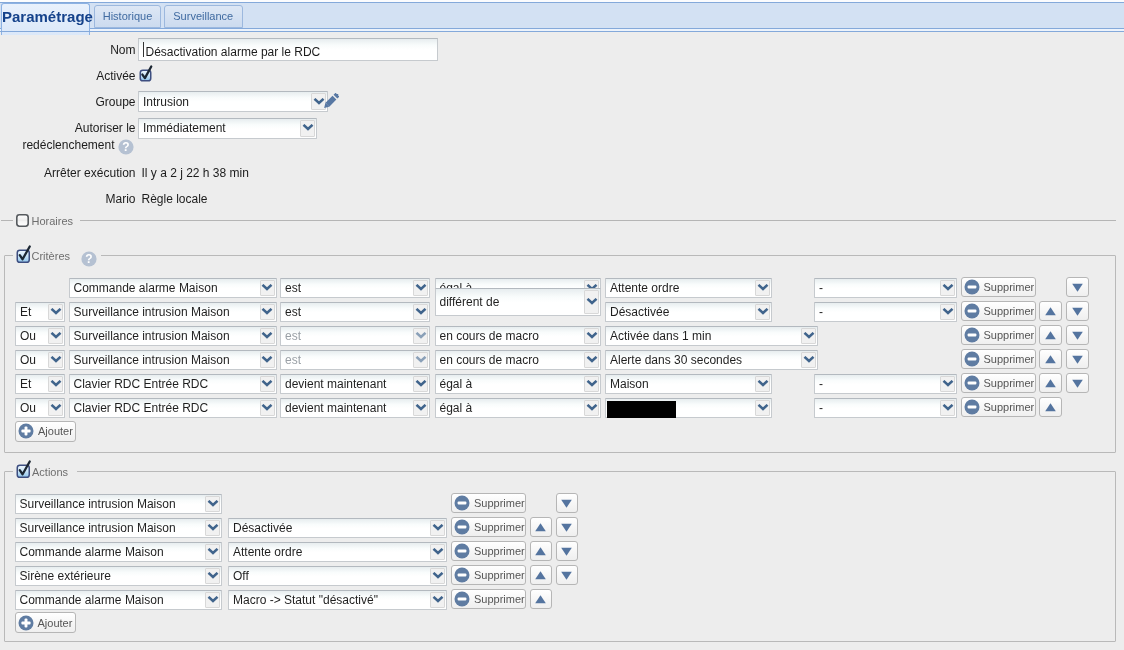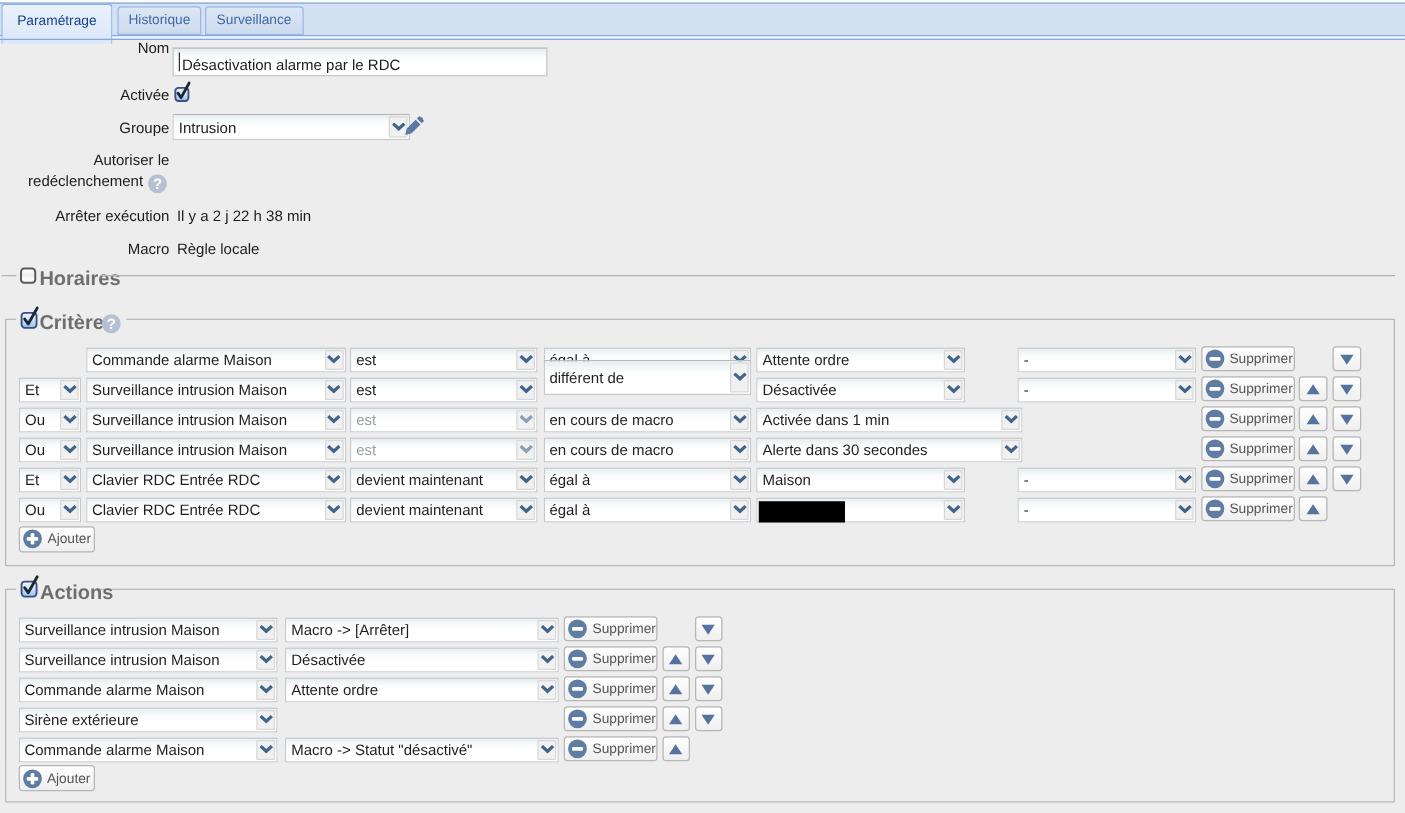"Paramétrage" div.tab { font-size: 11px -> 15px; font-weight: normal -> bold }
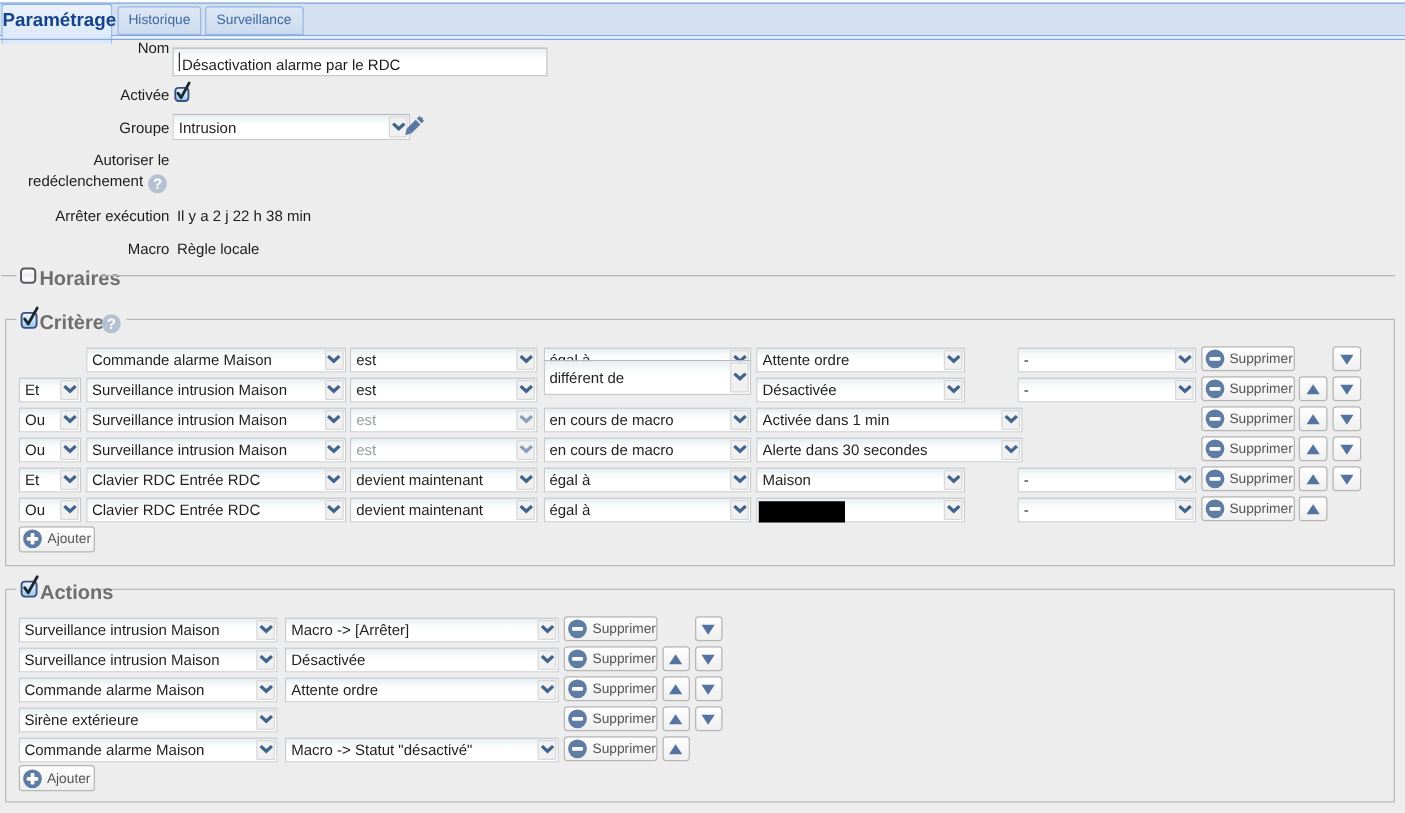"Nom" div.lab { top: 31px -> 43px }
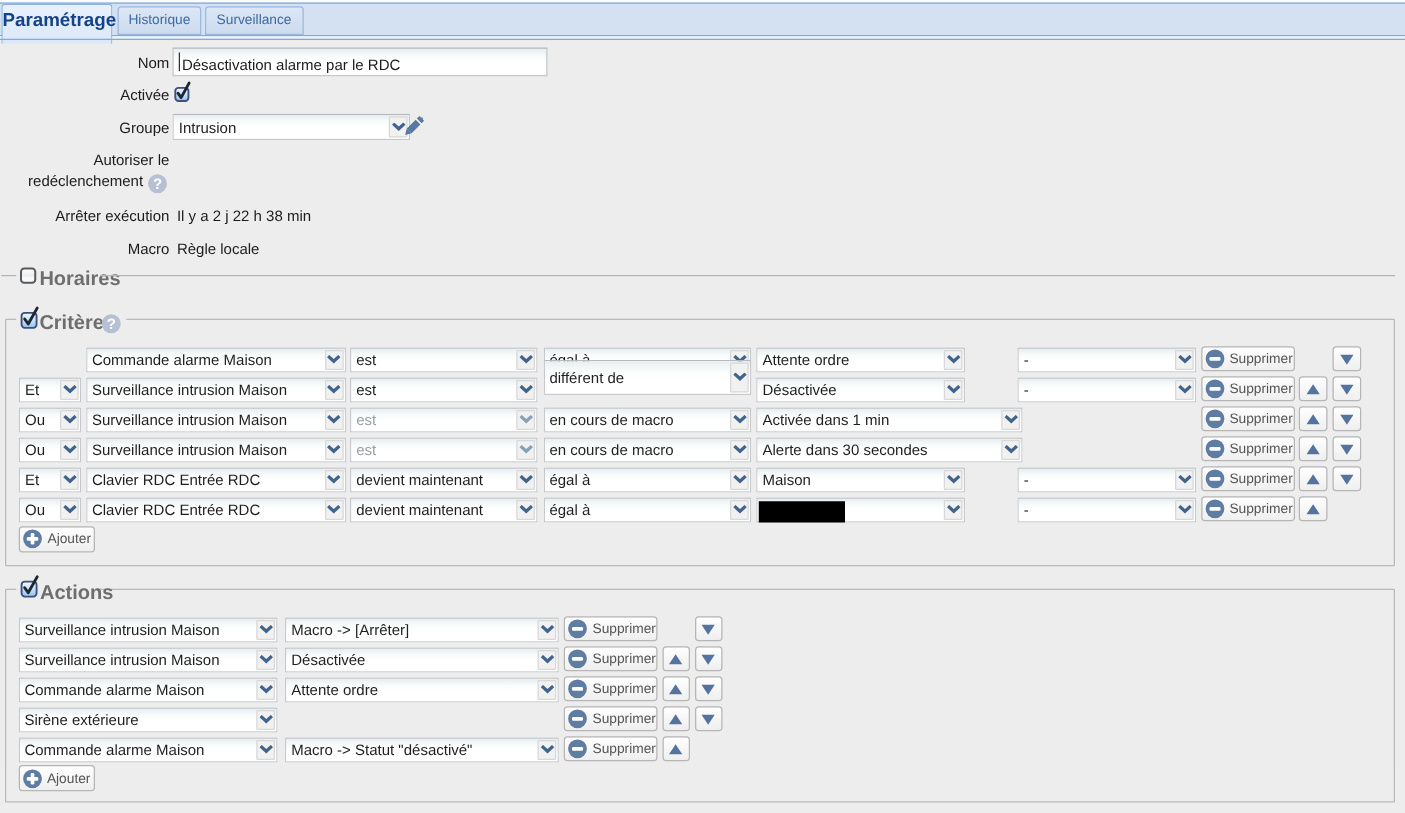"Immédiatement" div.combo { html: none -> <div> <span>Immédiatement</span> <span> <svg> <polyline></polyline> <polygon></polygon> </svg> </span> </div> }
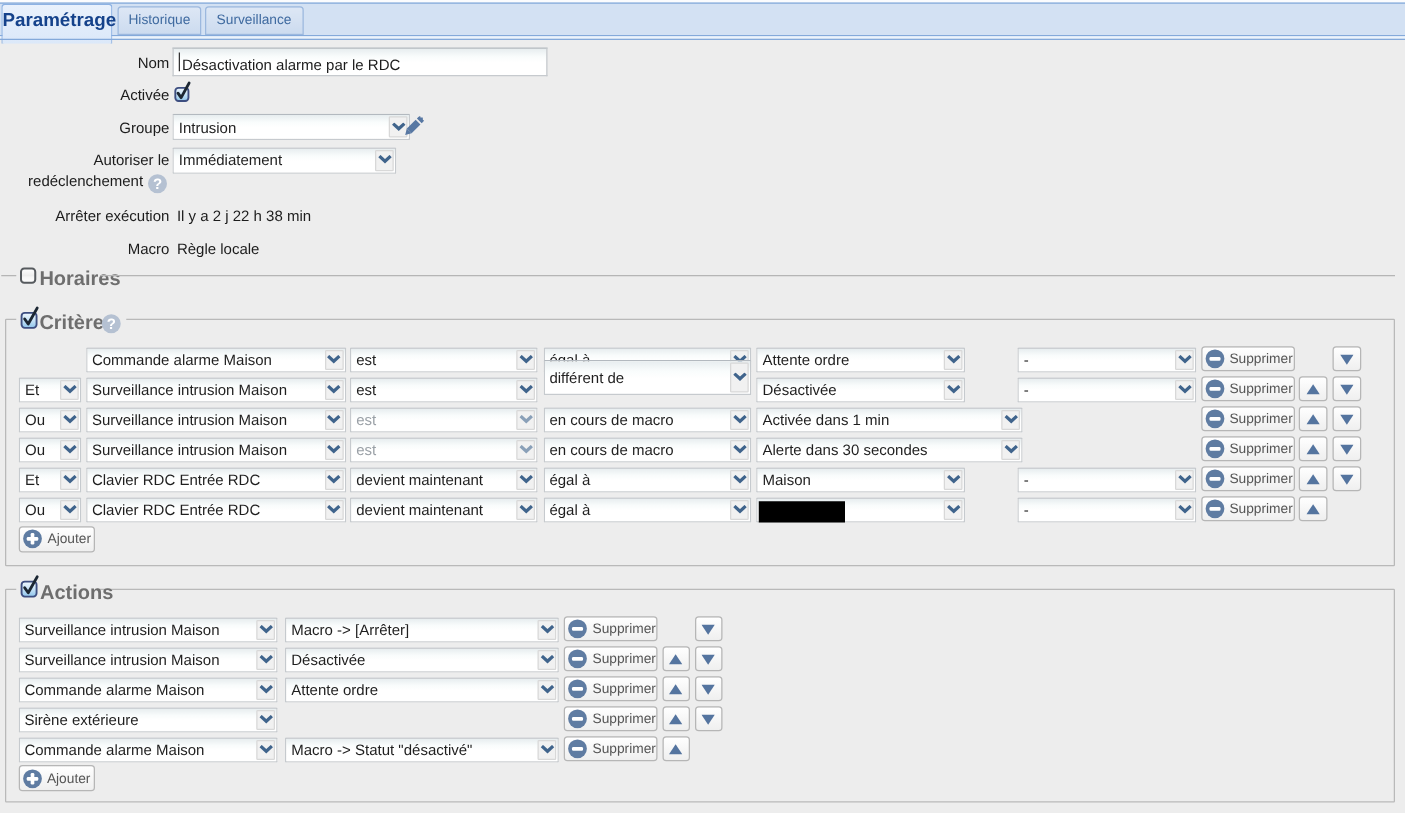"Macro" div.lab { text: Macro -> Mario }
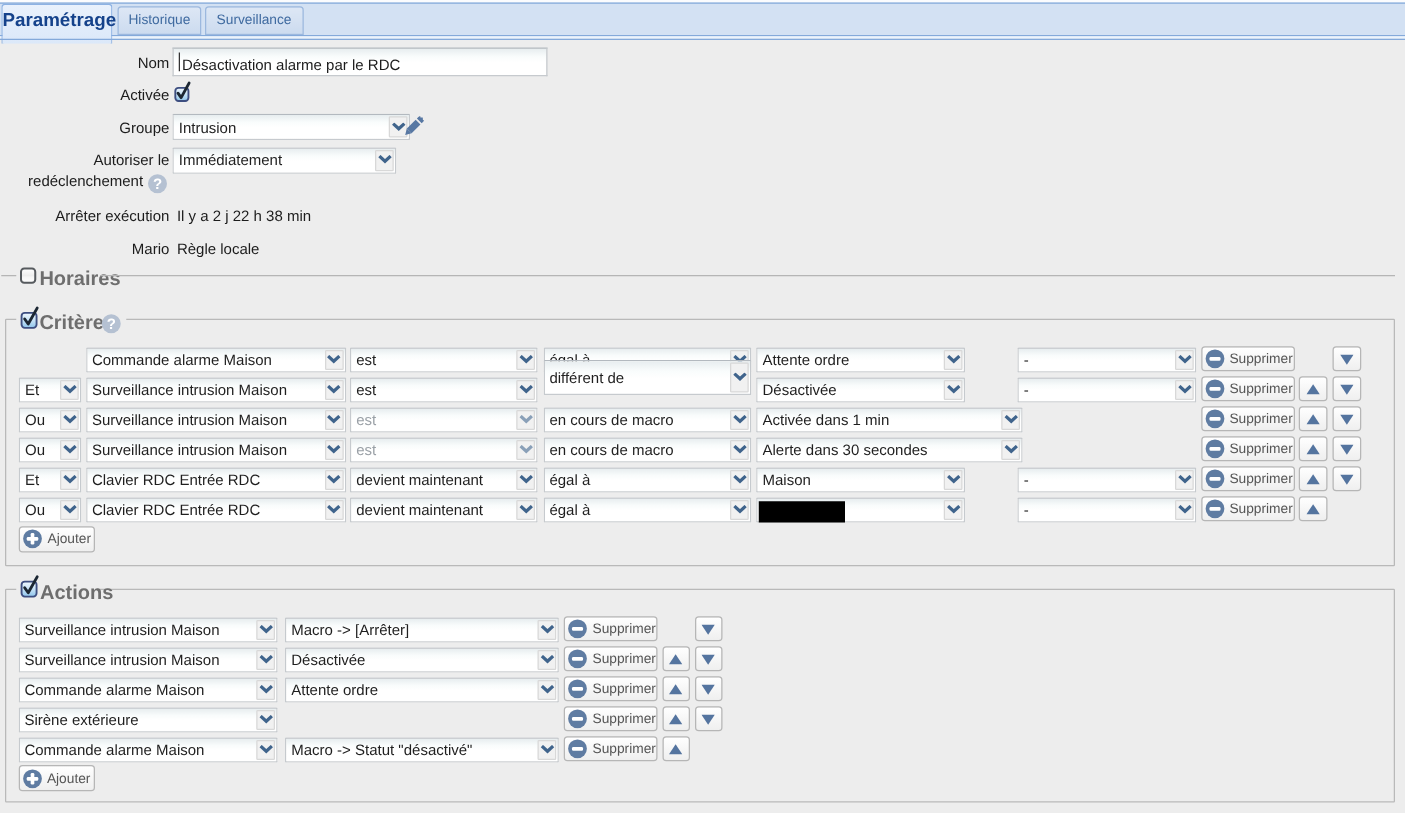"Horaires" .leg { font-size: 16px -> 11px; font-weight: bold -> normal }
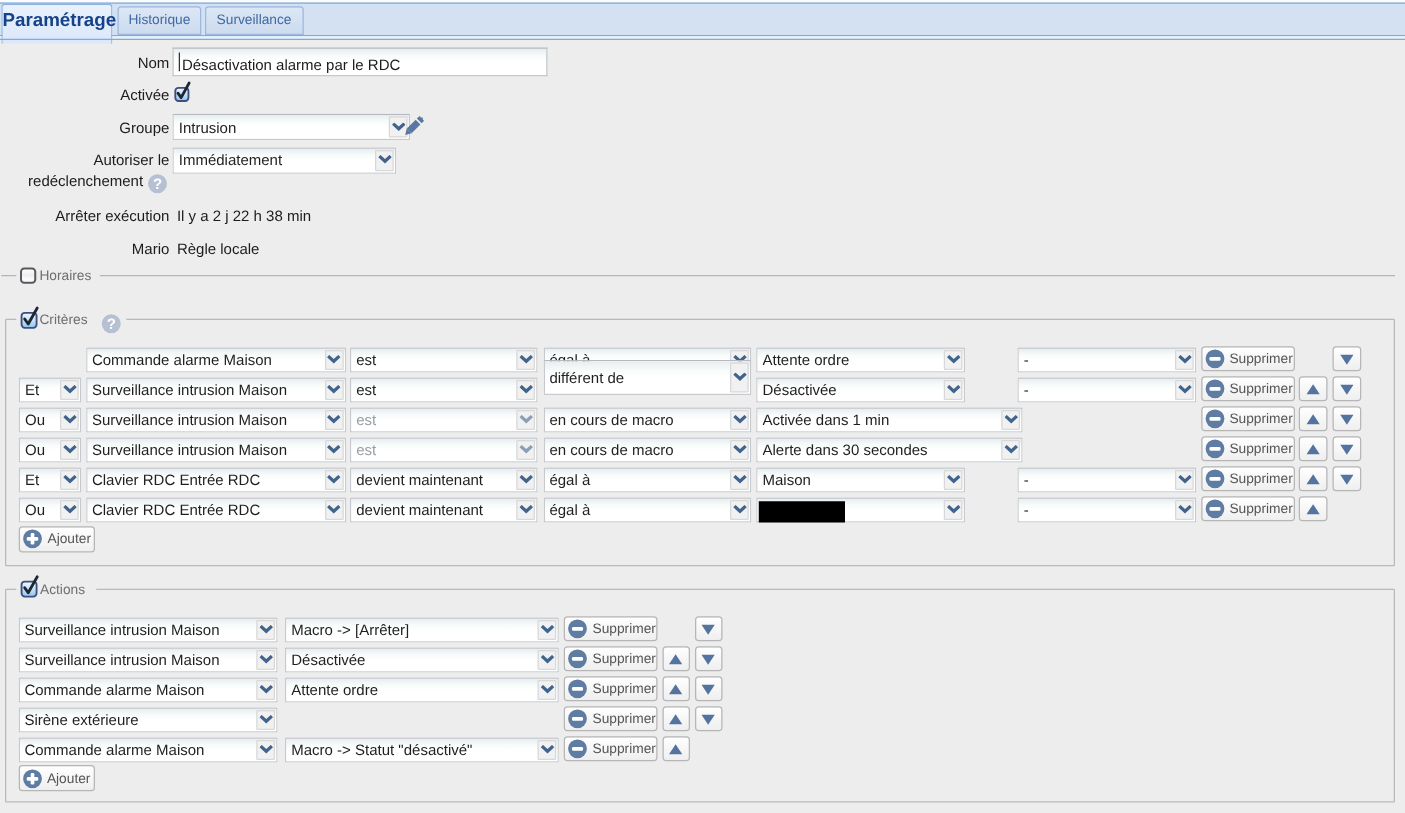"Macro -> [Arrêter]" div.combo { html: <div> <span>Macro -&gt; [Arrêter]</span> <span> <svg> <polyline></polyline> <polygon></polygon> </svg> </span> </div> -> none }
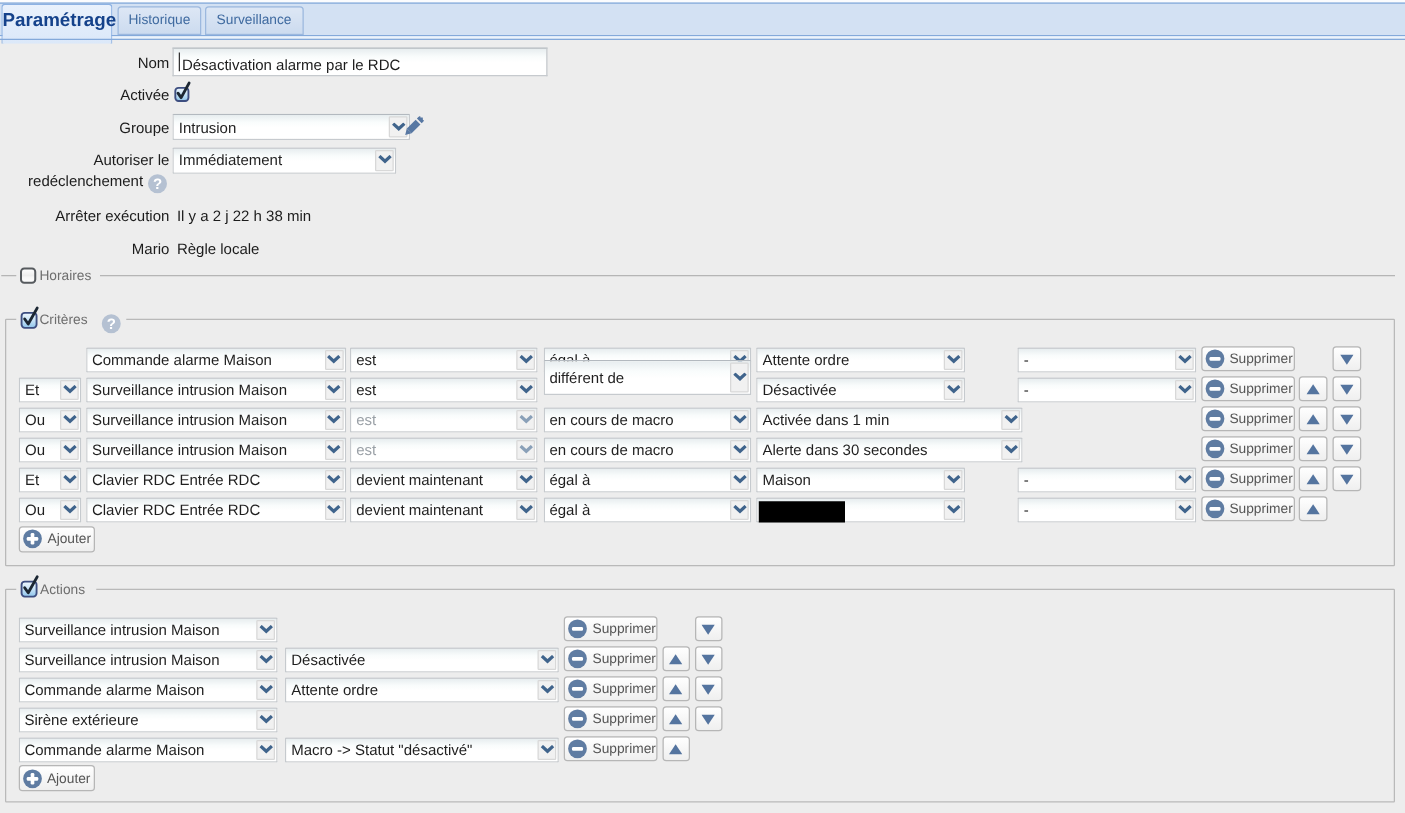"Off" div.combo { html: none -> <div> <span>Off</span> <span> <svg> <polyline></polyline> <polygon></polygon> </svg> </span> </div> }
